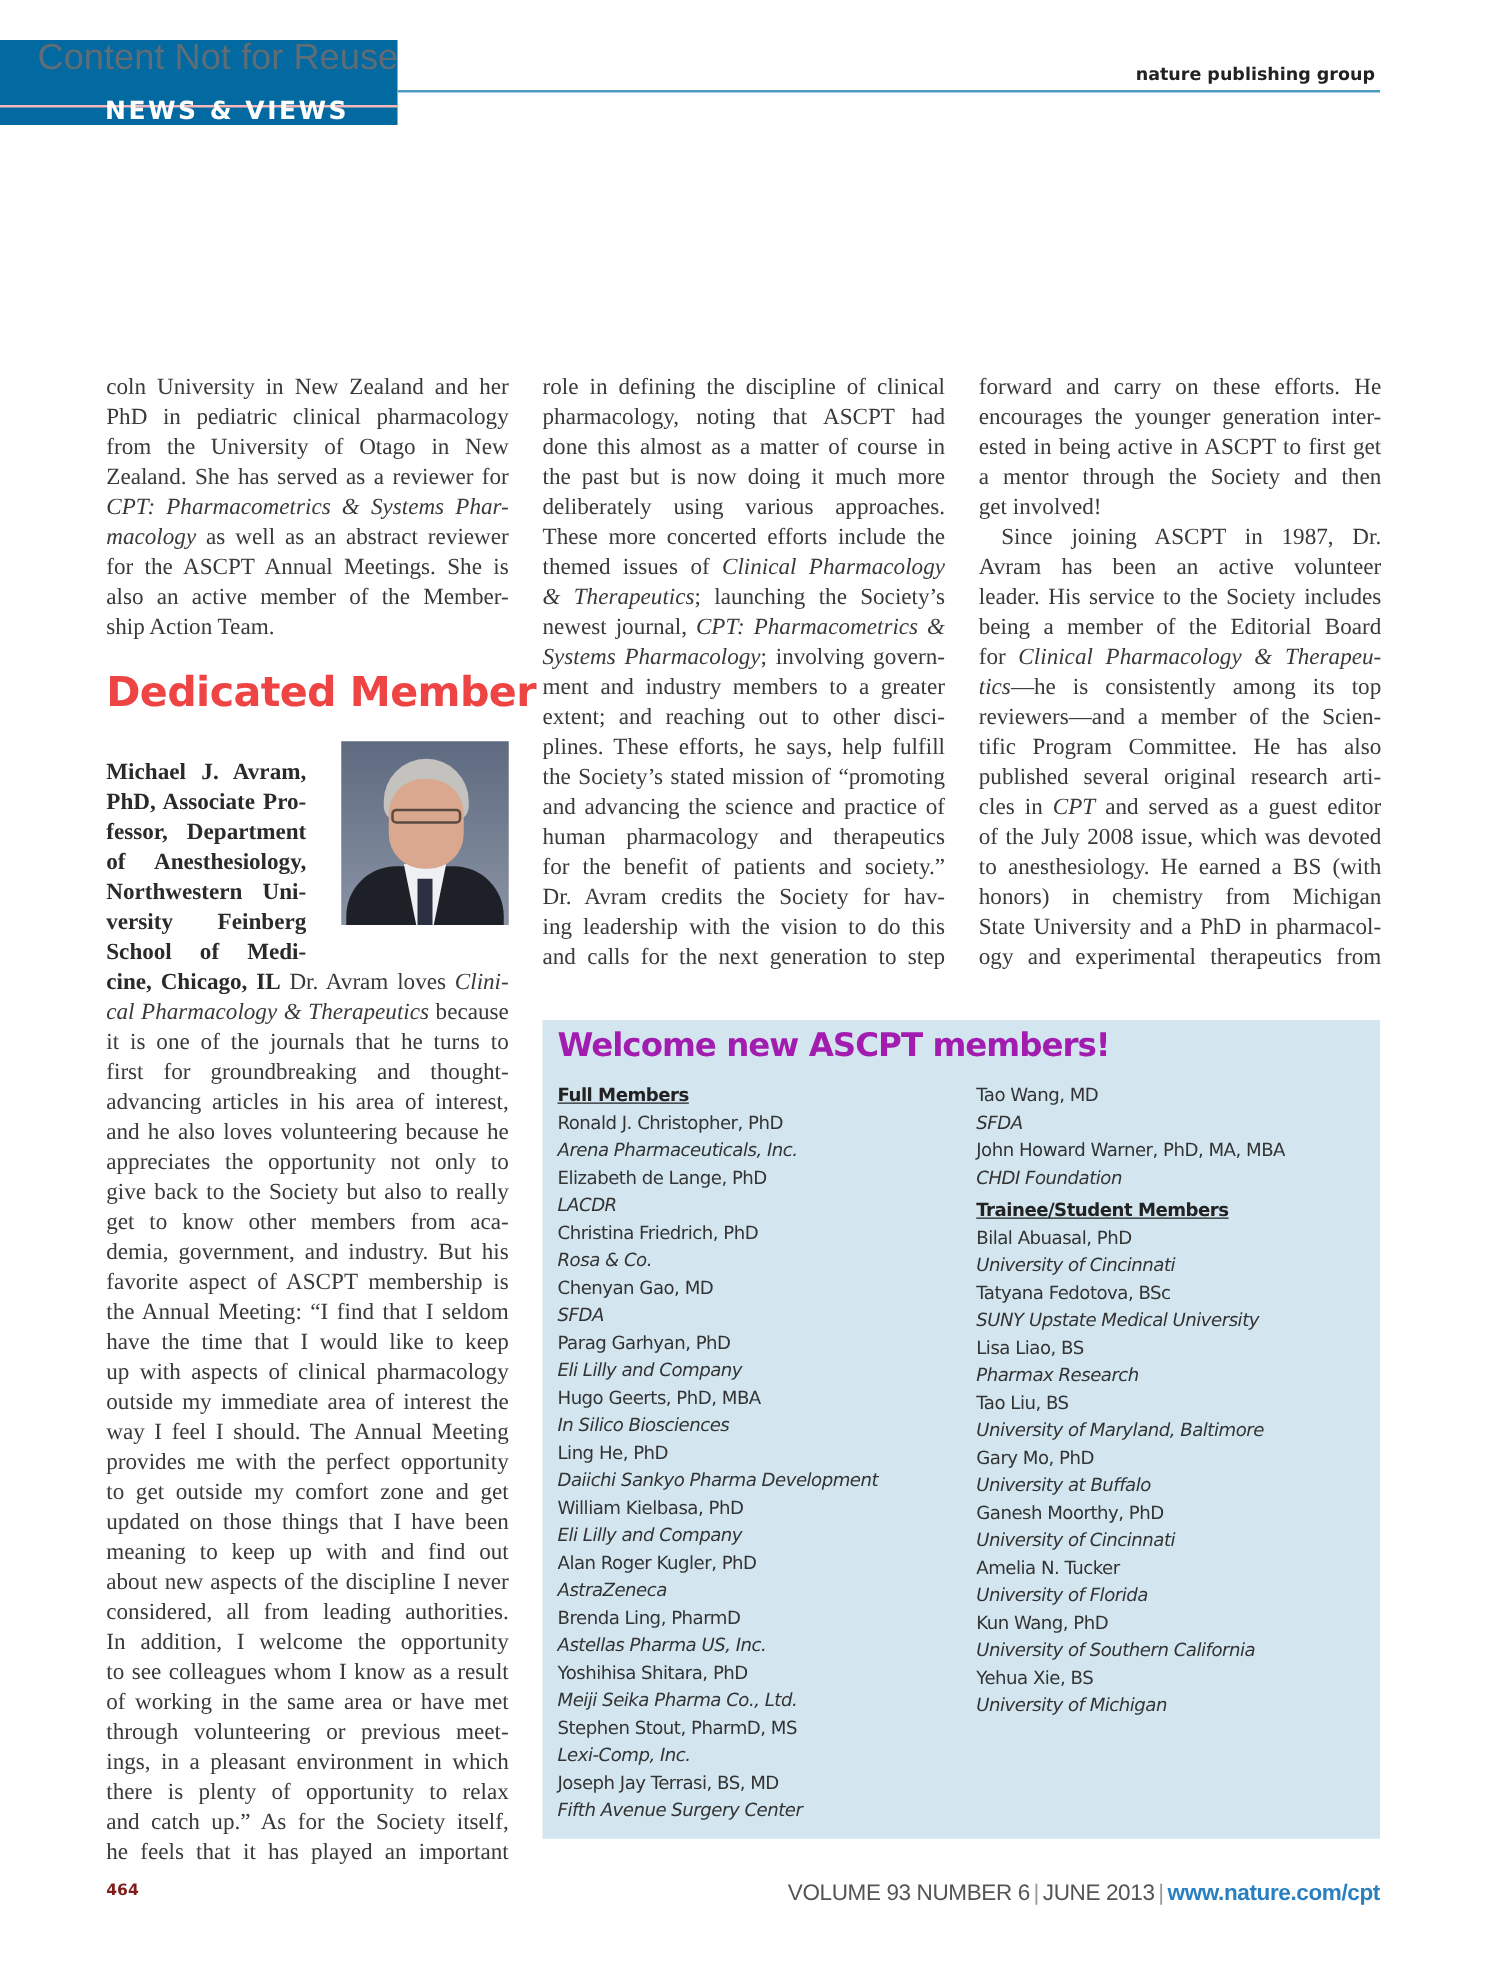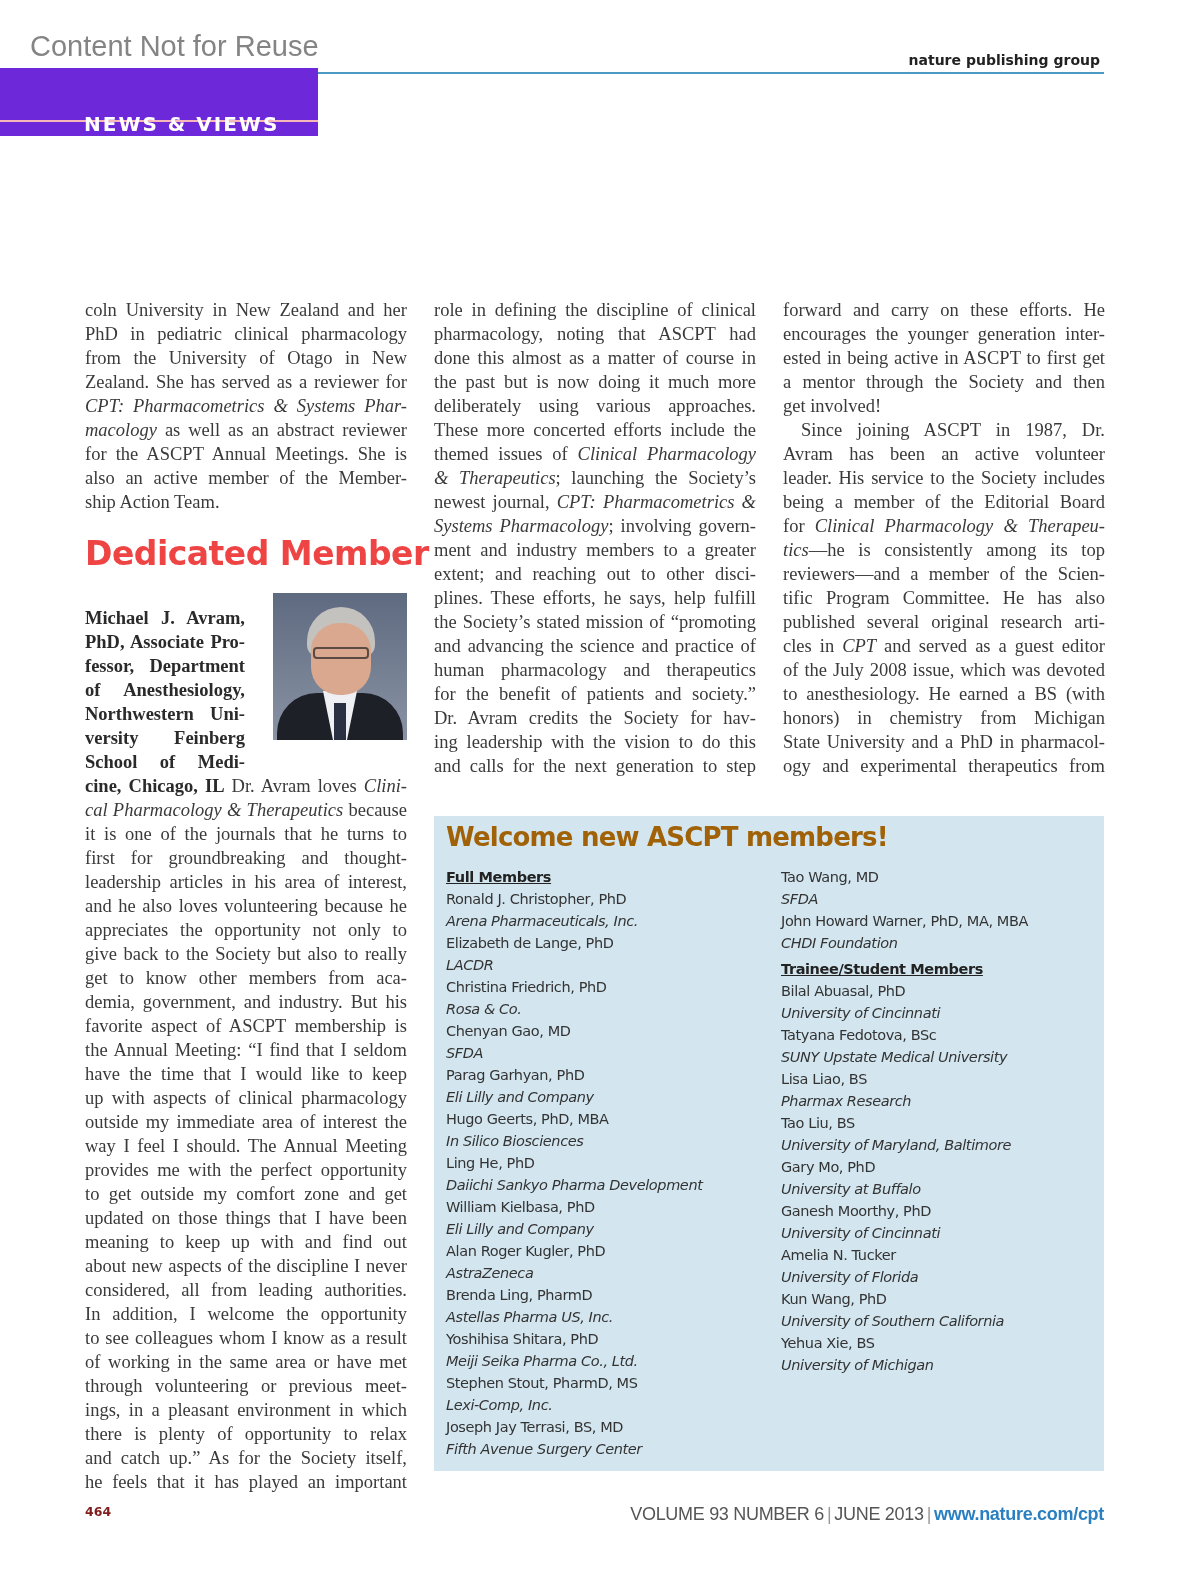"NEWS & VIEWS" .banner { background: #6d28d9 -> #0369a1; margin-top: 36px -> none }
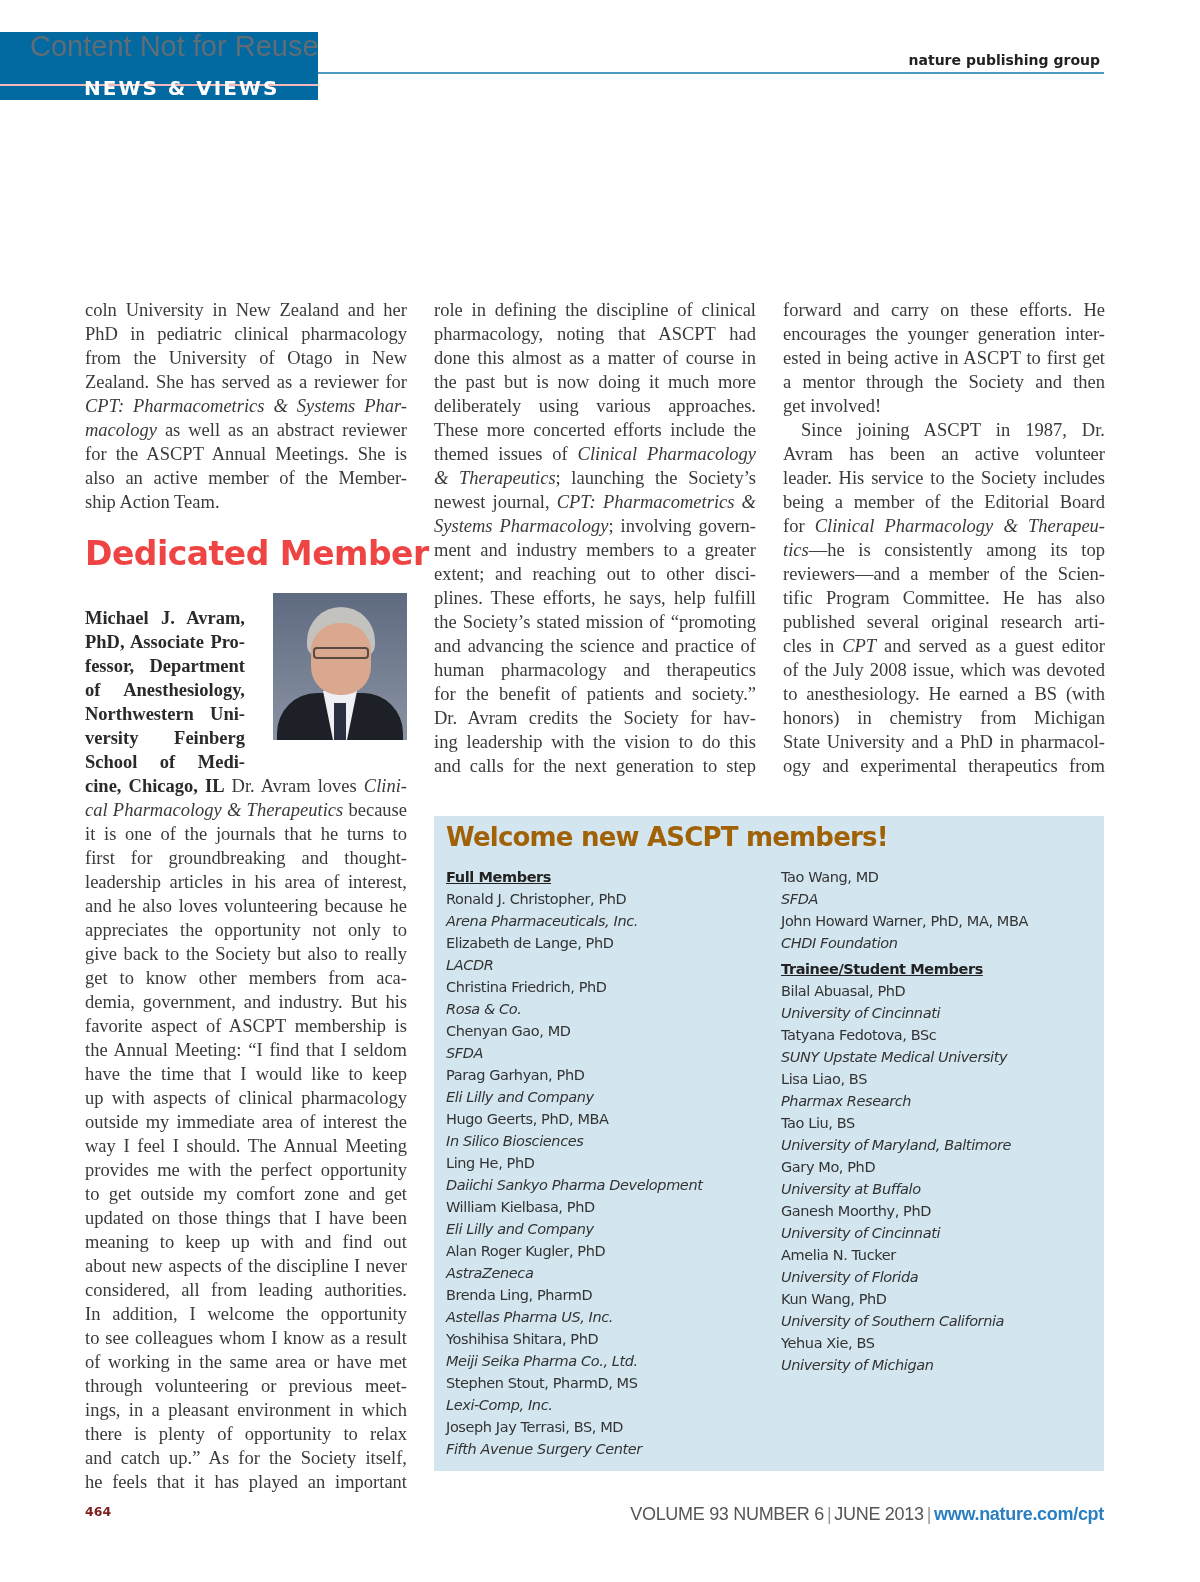"Welcome new ASCPT members!" .box-title { color: #a16207 -> #a21caf }
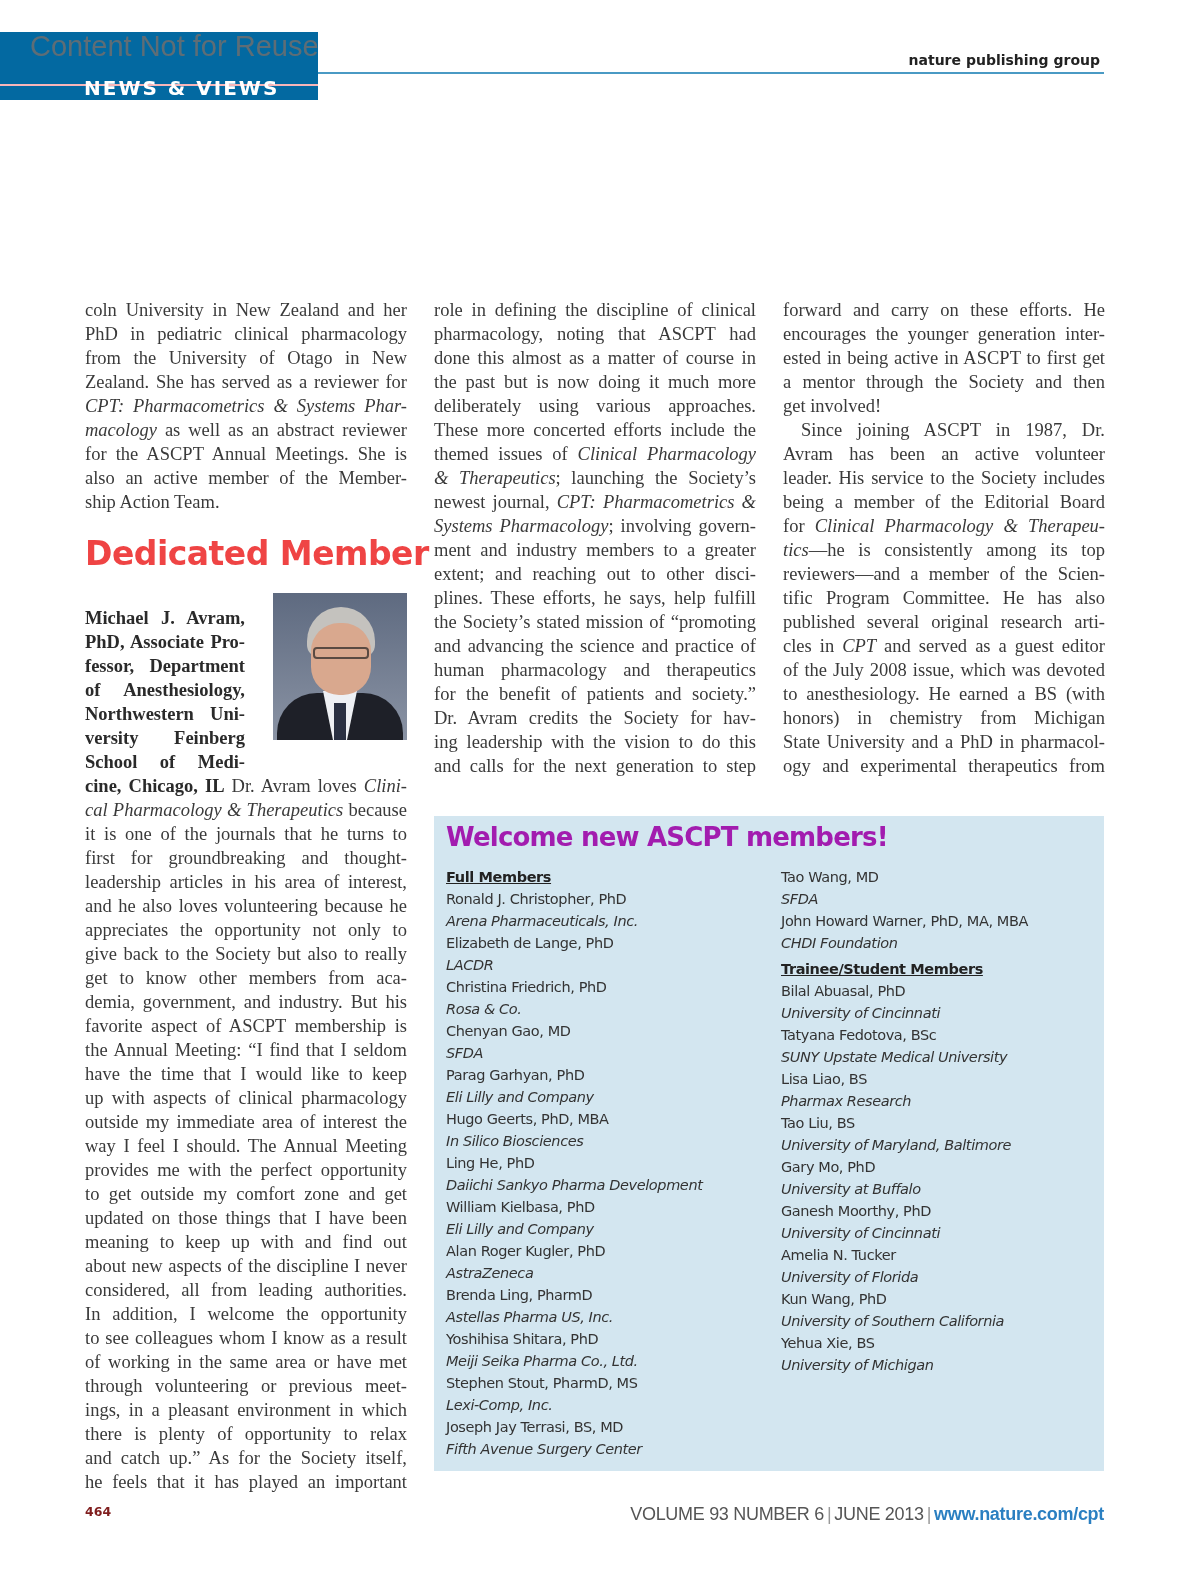"leadership articles in his area" span.ln { text: leadership -> advancing }
